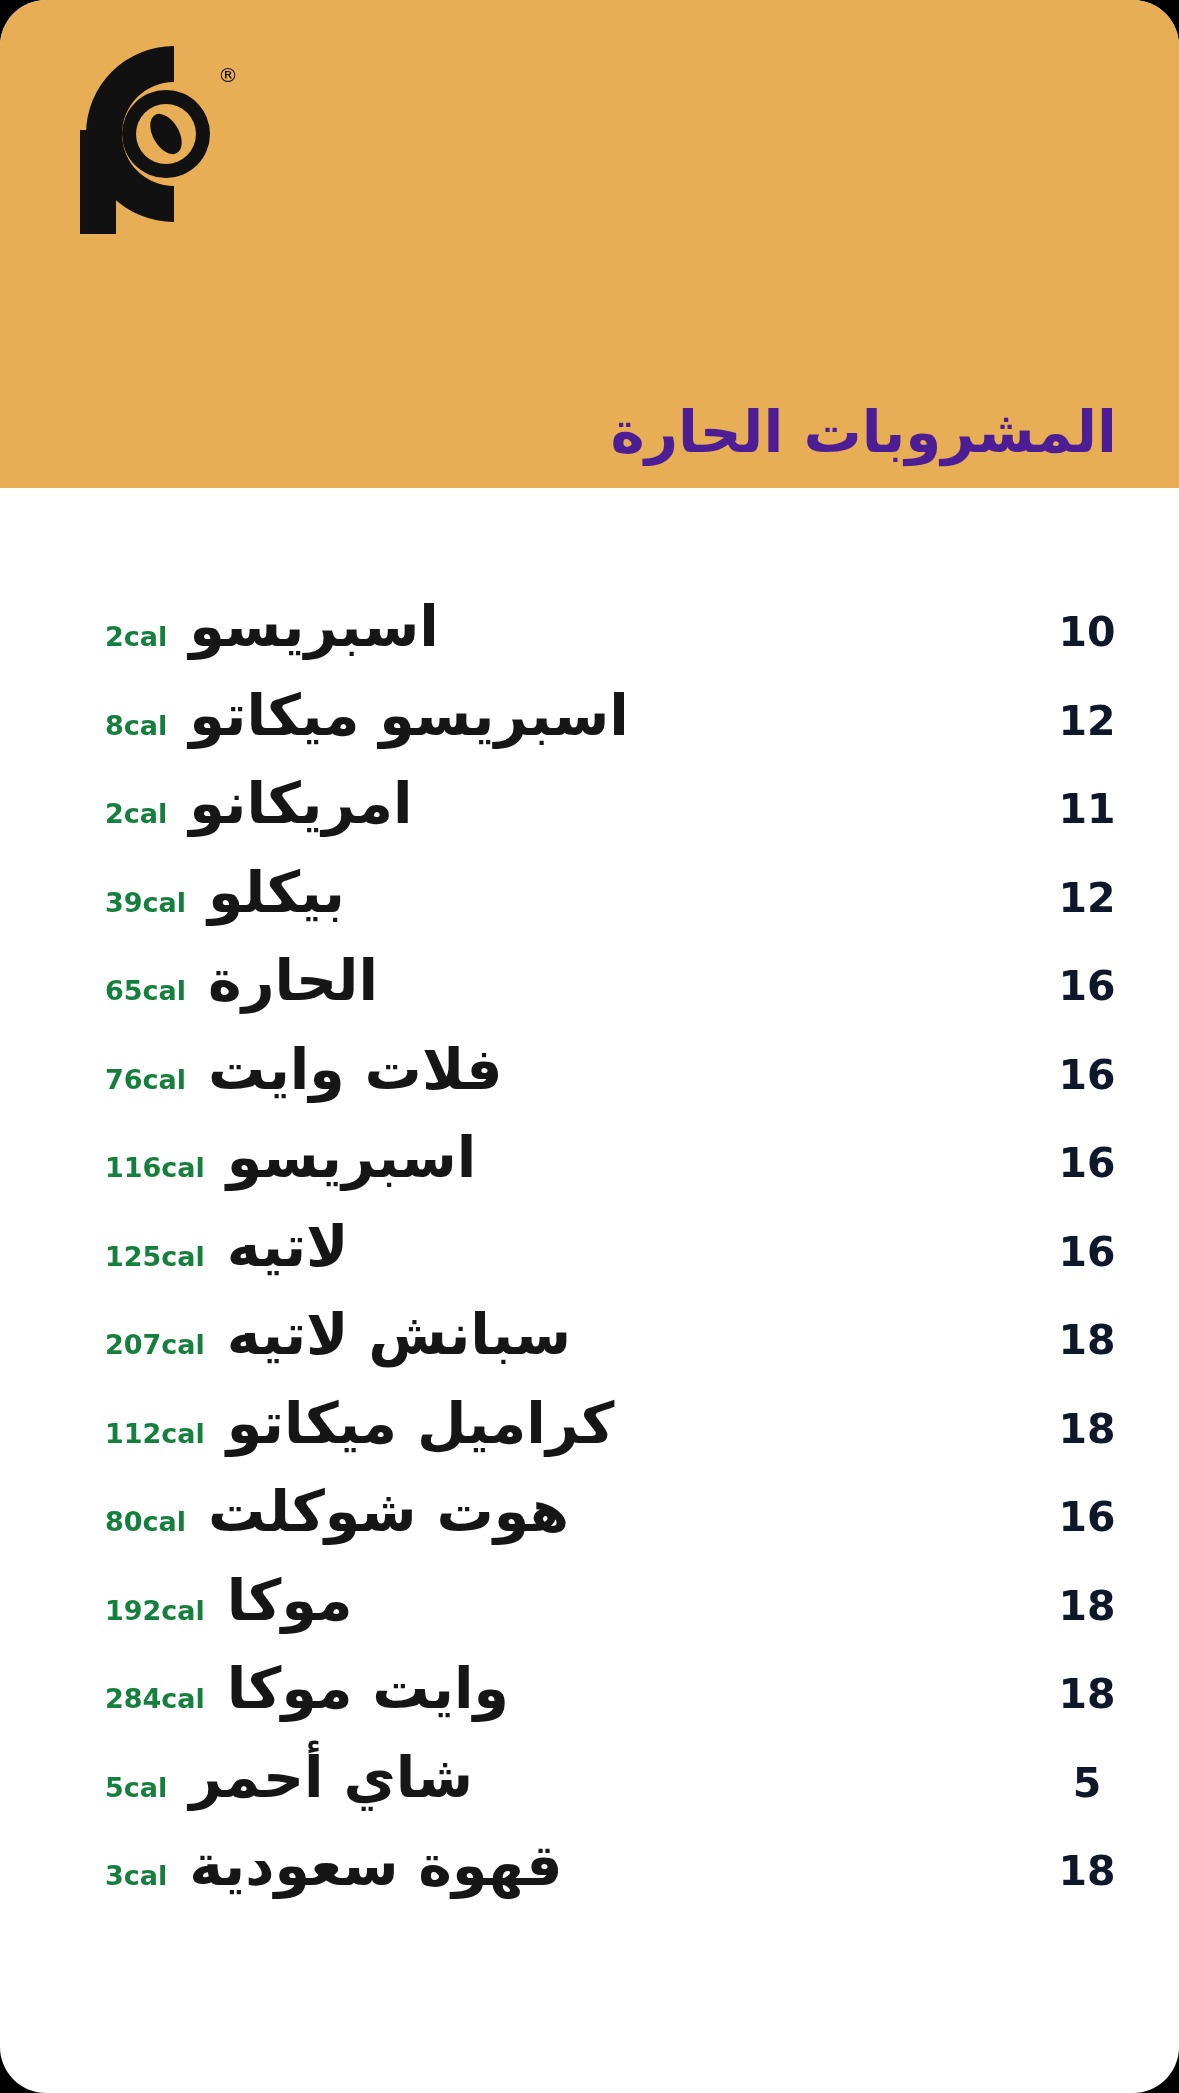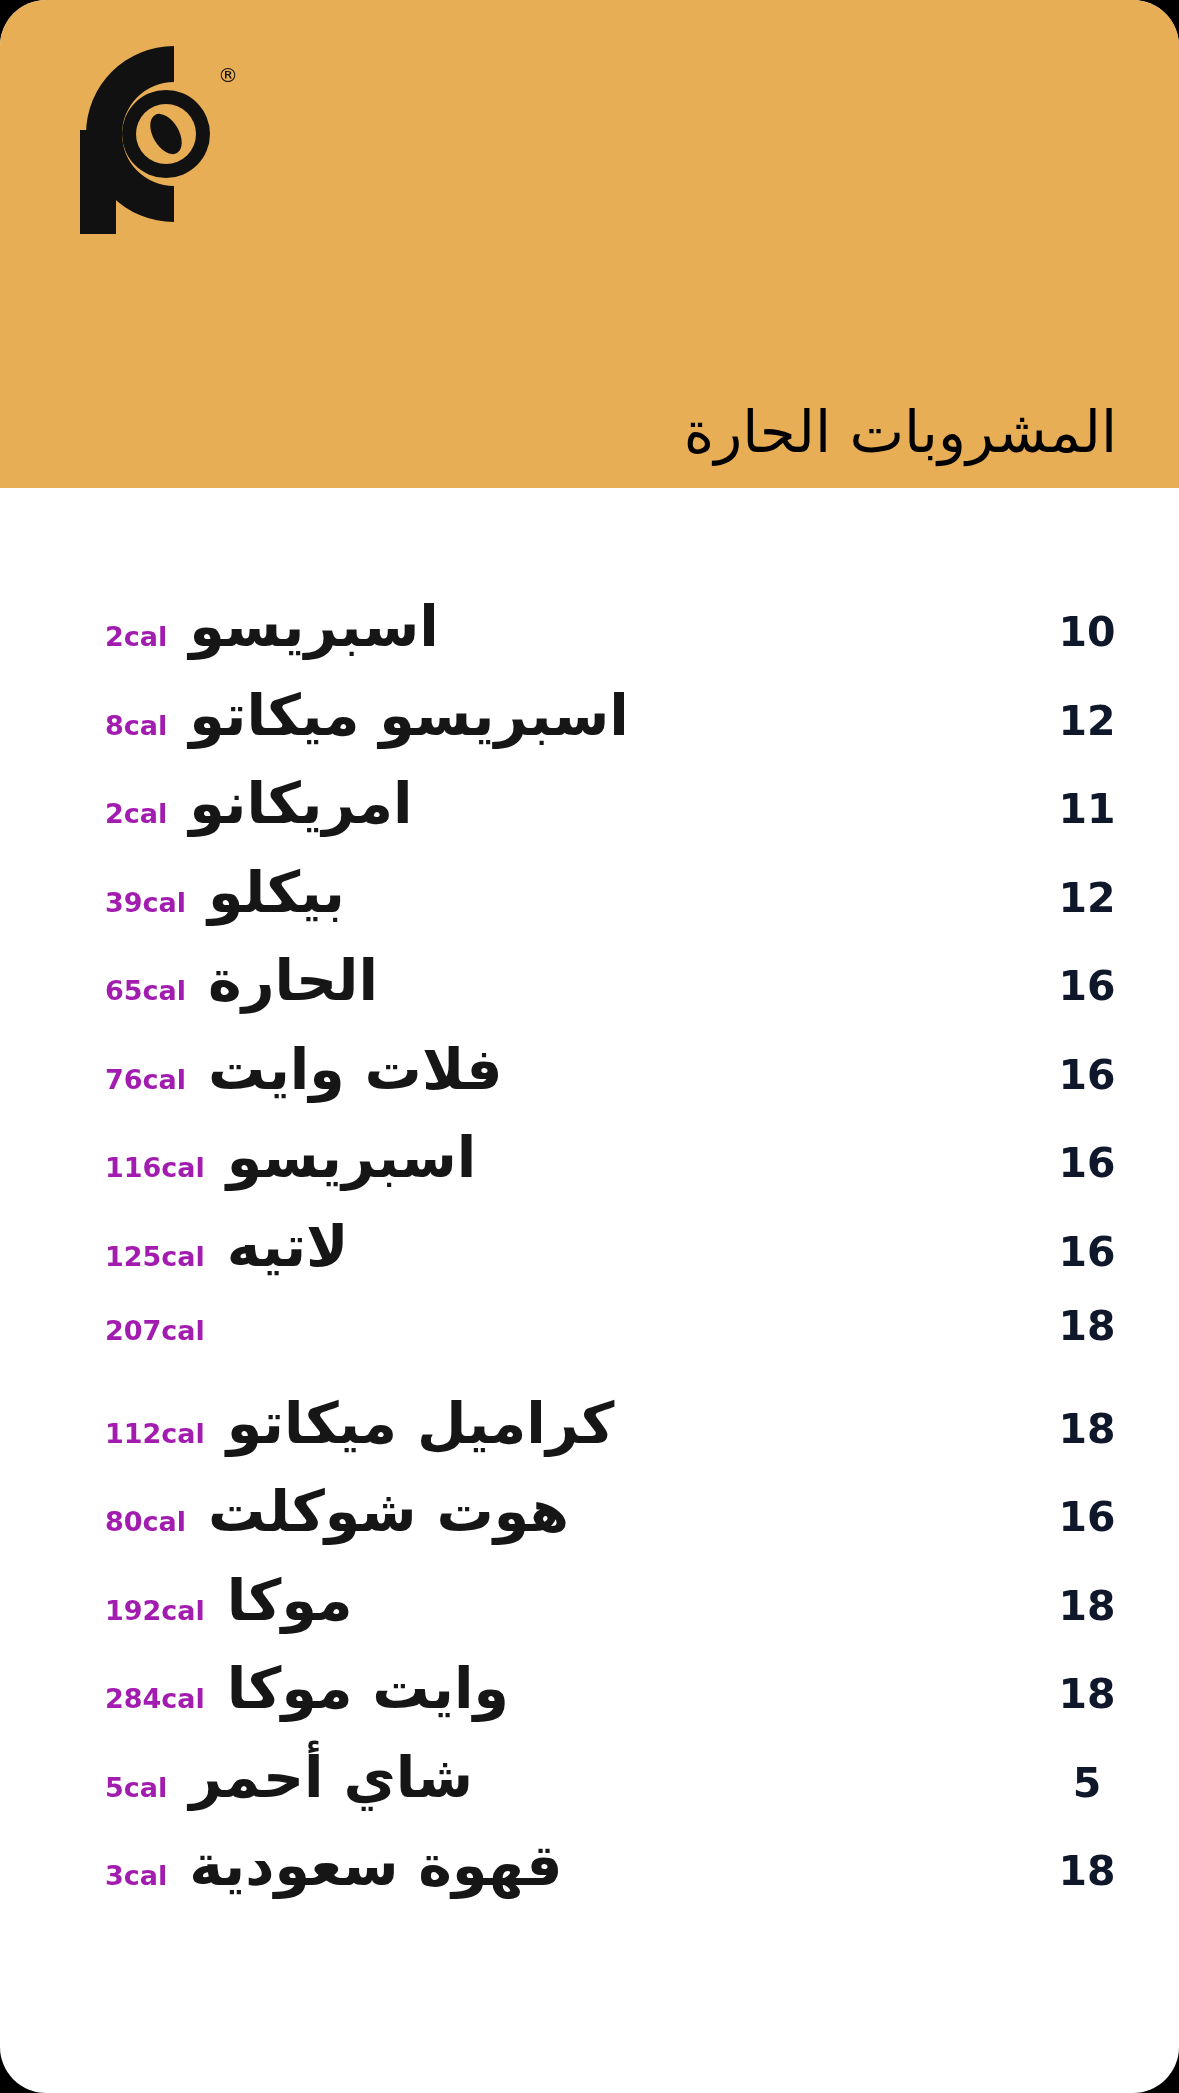"المشروبات الحارة" .header-title { color: #000000 -> #4c1d95; font-weight: normal -> bold }
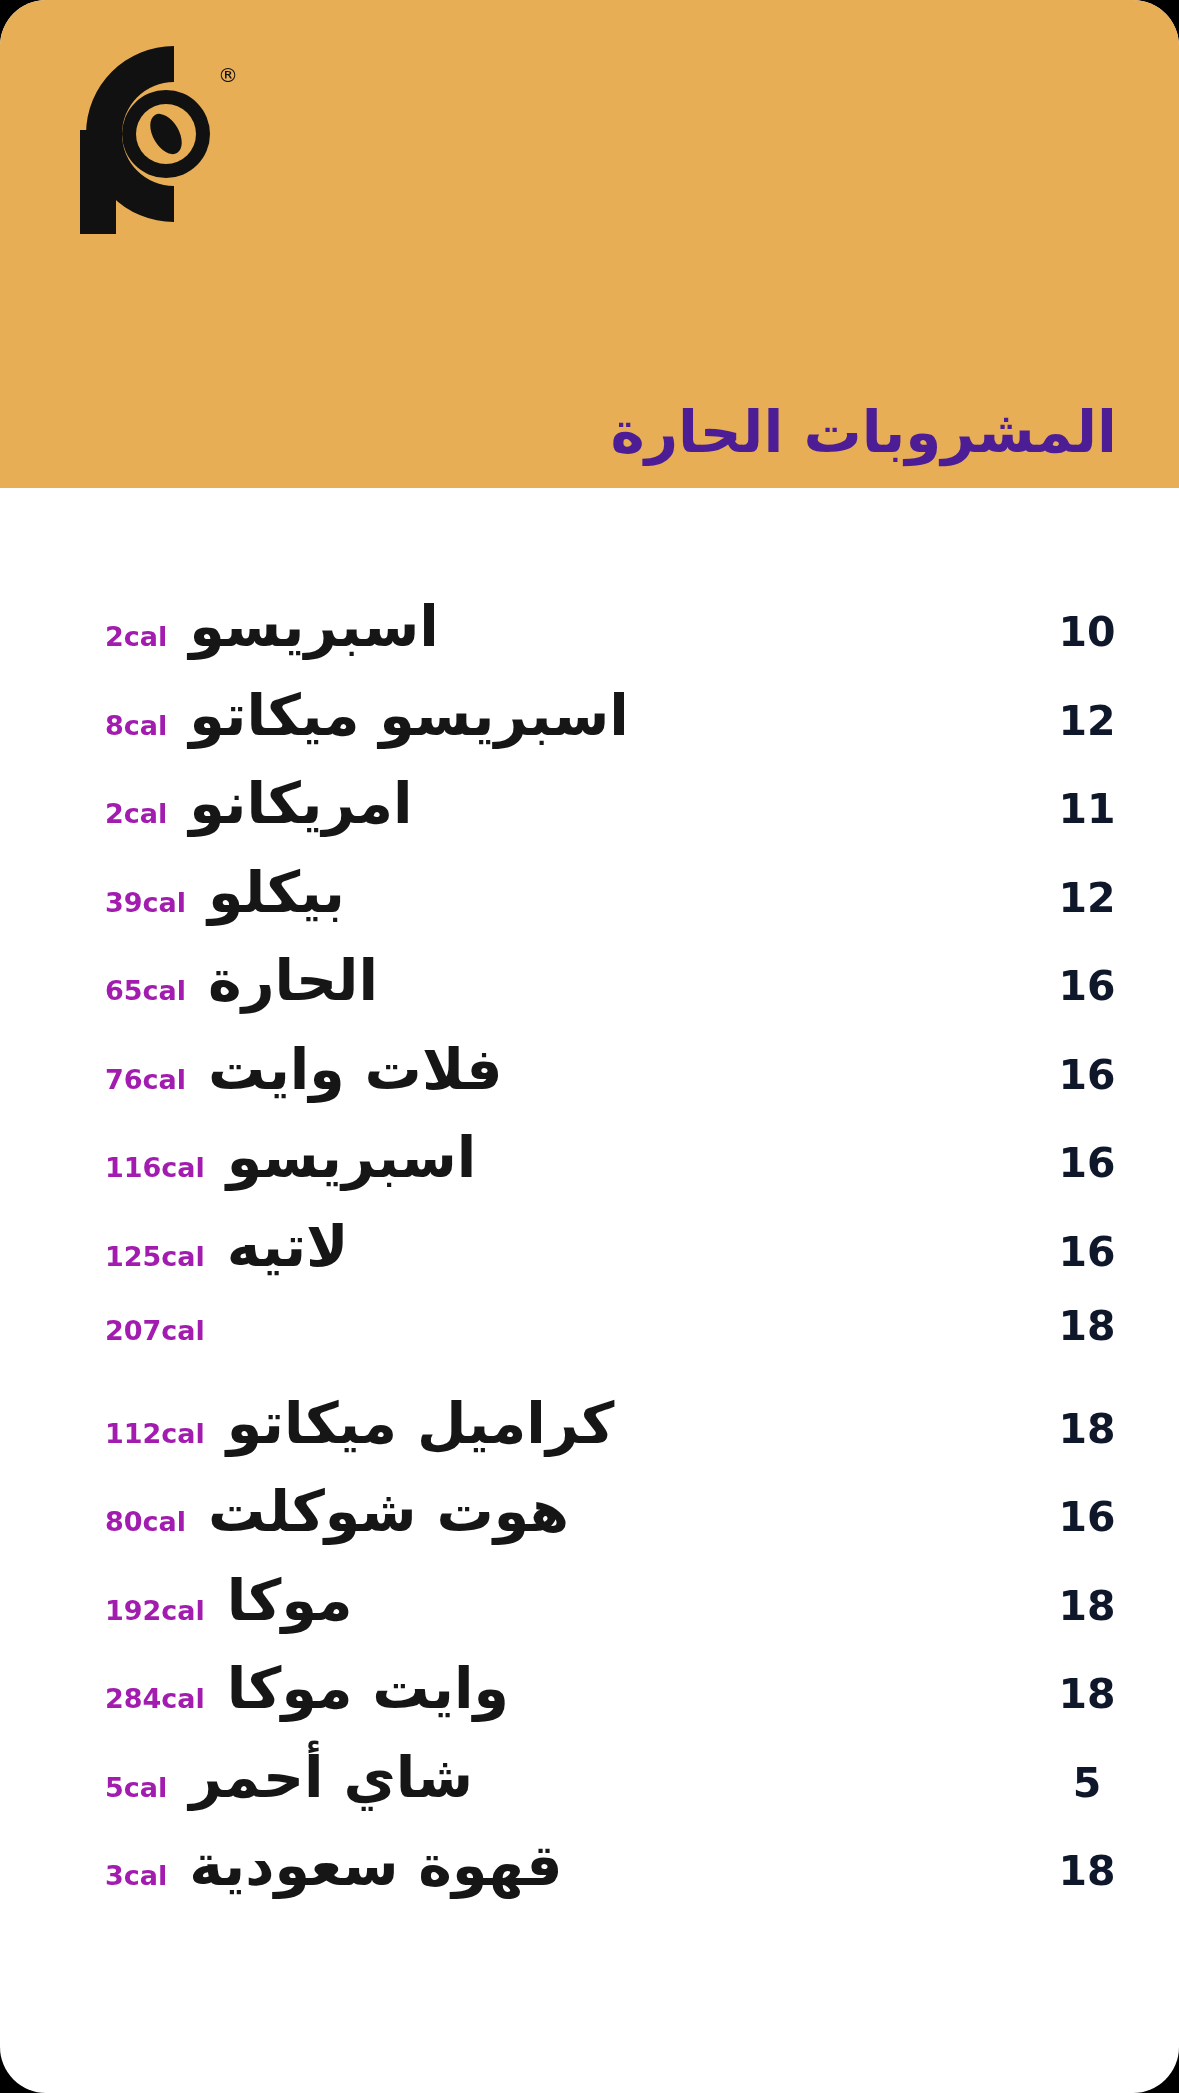"2cal" .item-cal { color: #a21caf -> #15803d }
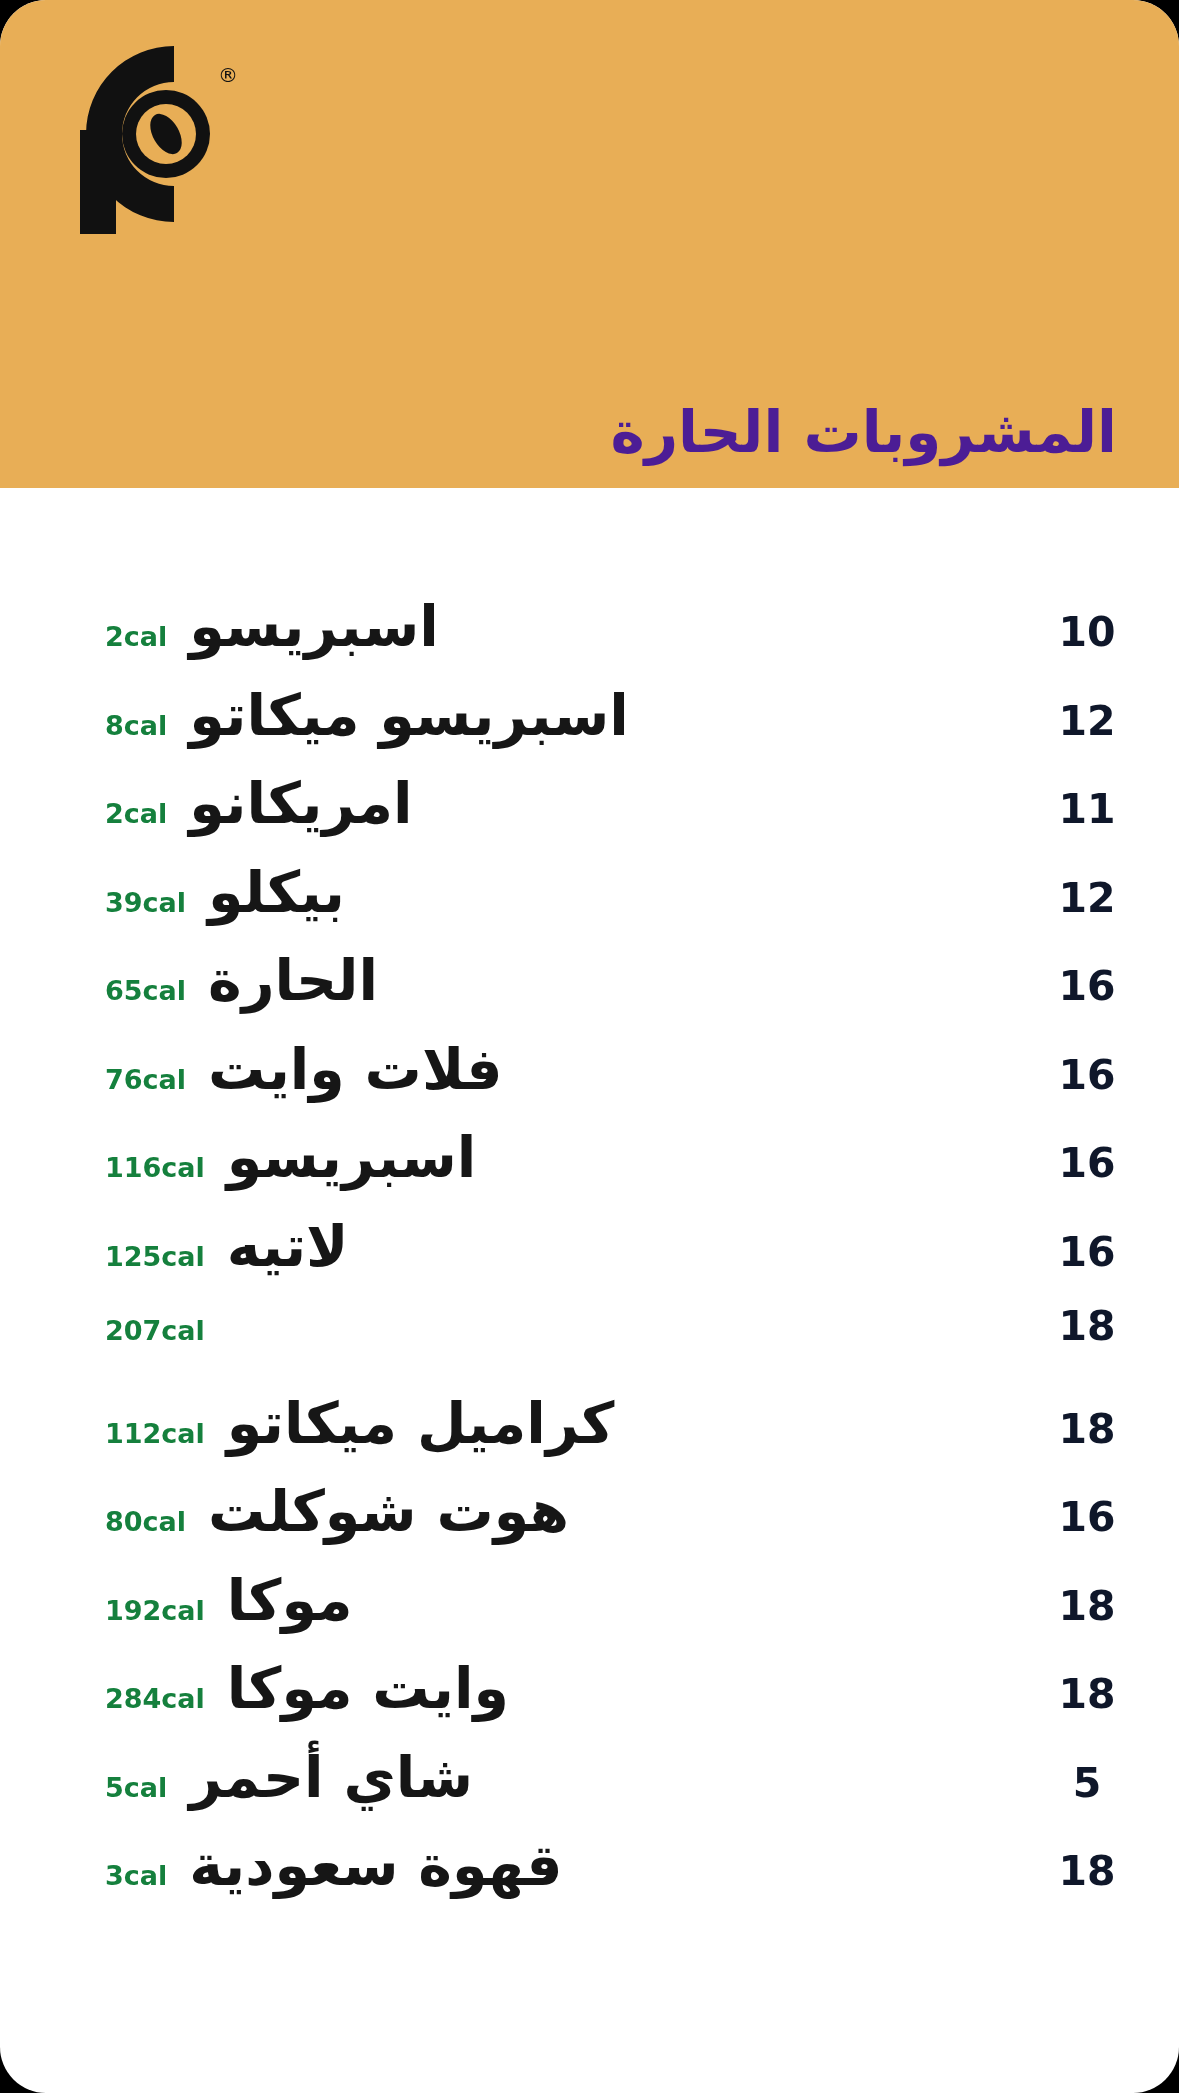"سبانش لاتيه" span.item-name { html: none -> <span>سبانش لاتيه</span> }
